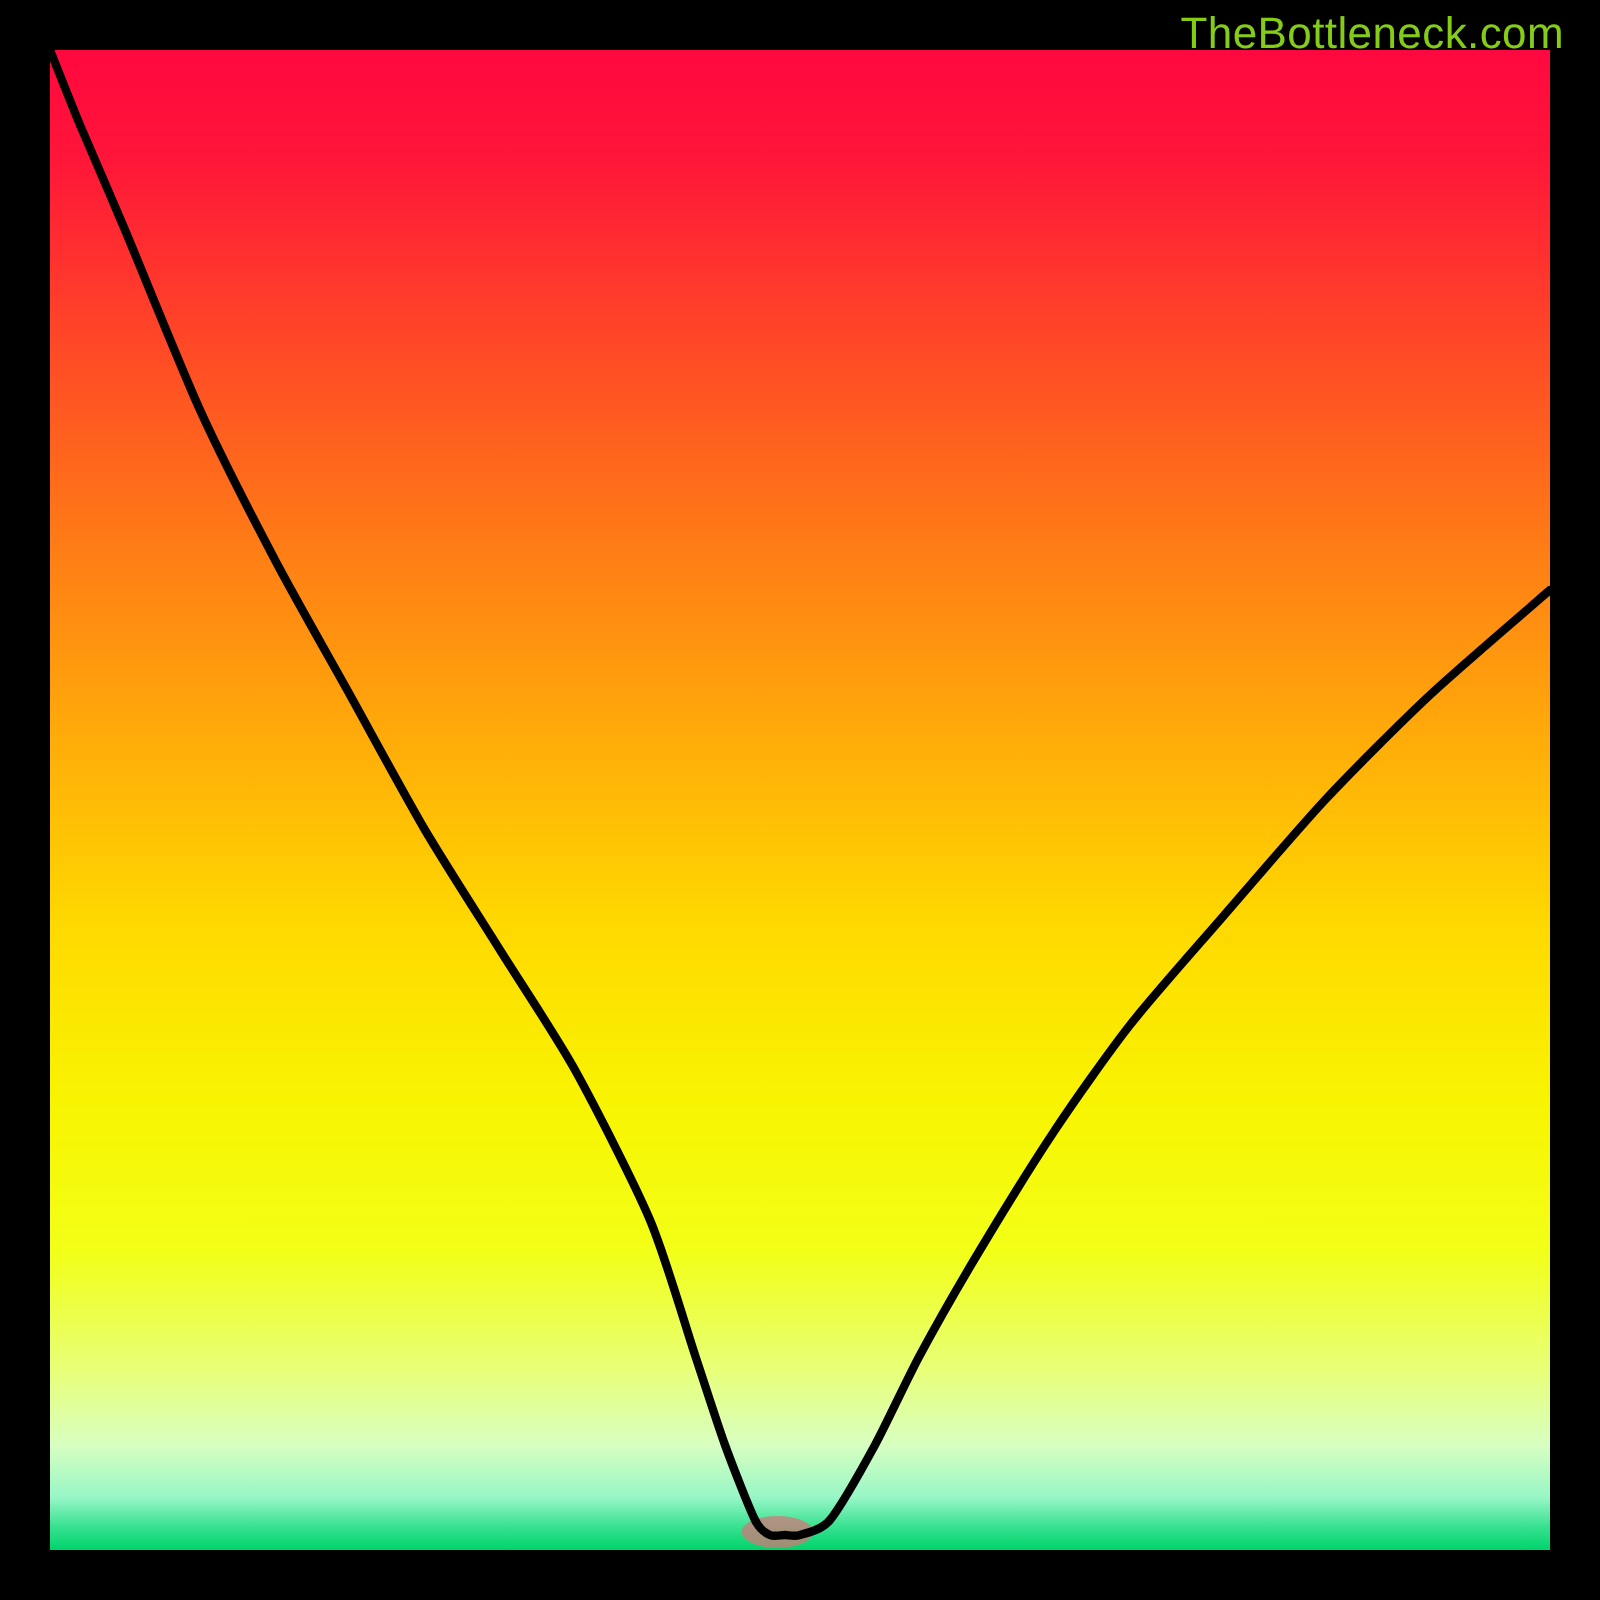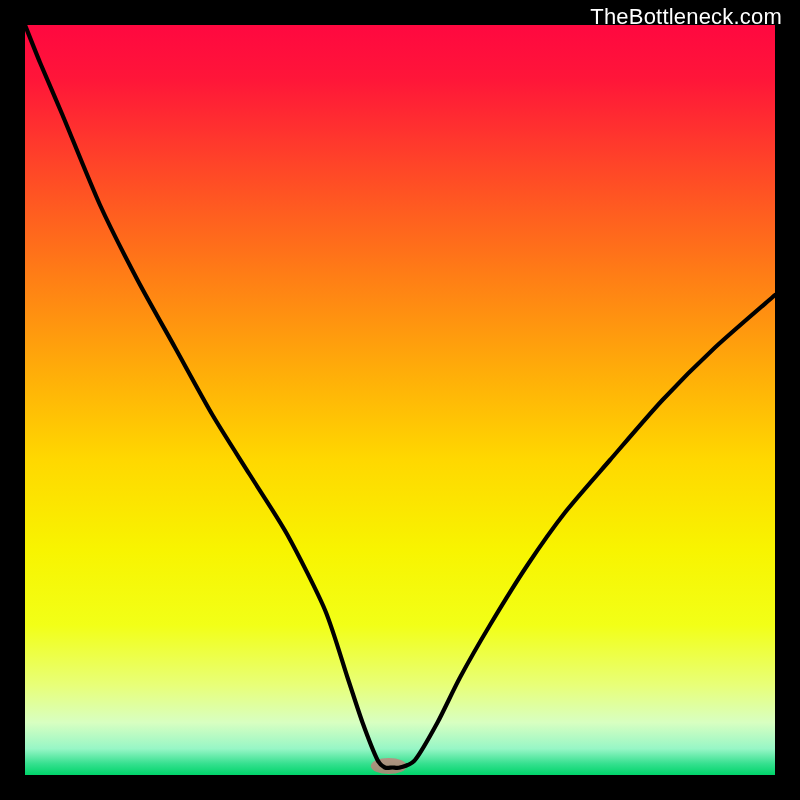"TheBottleneck.com" .watermark { color: #ffffff -> #84cc16 }
